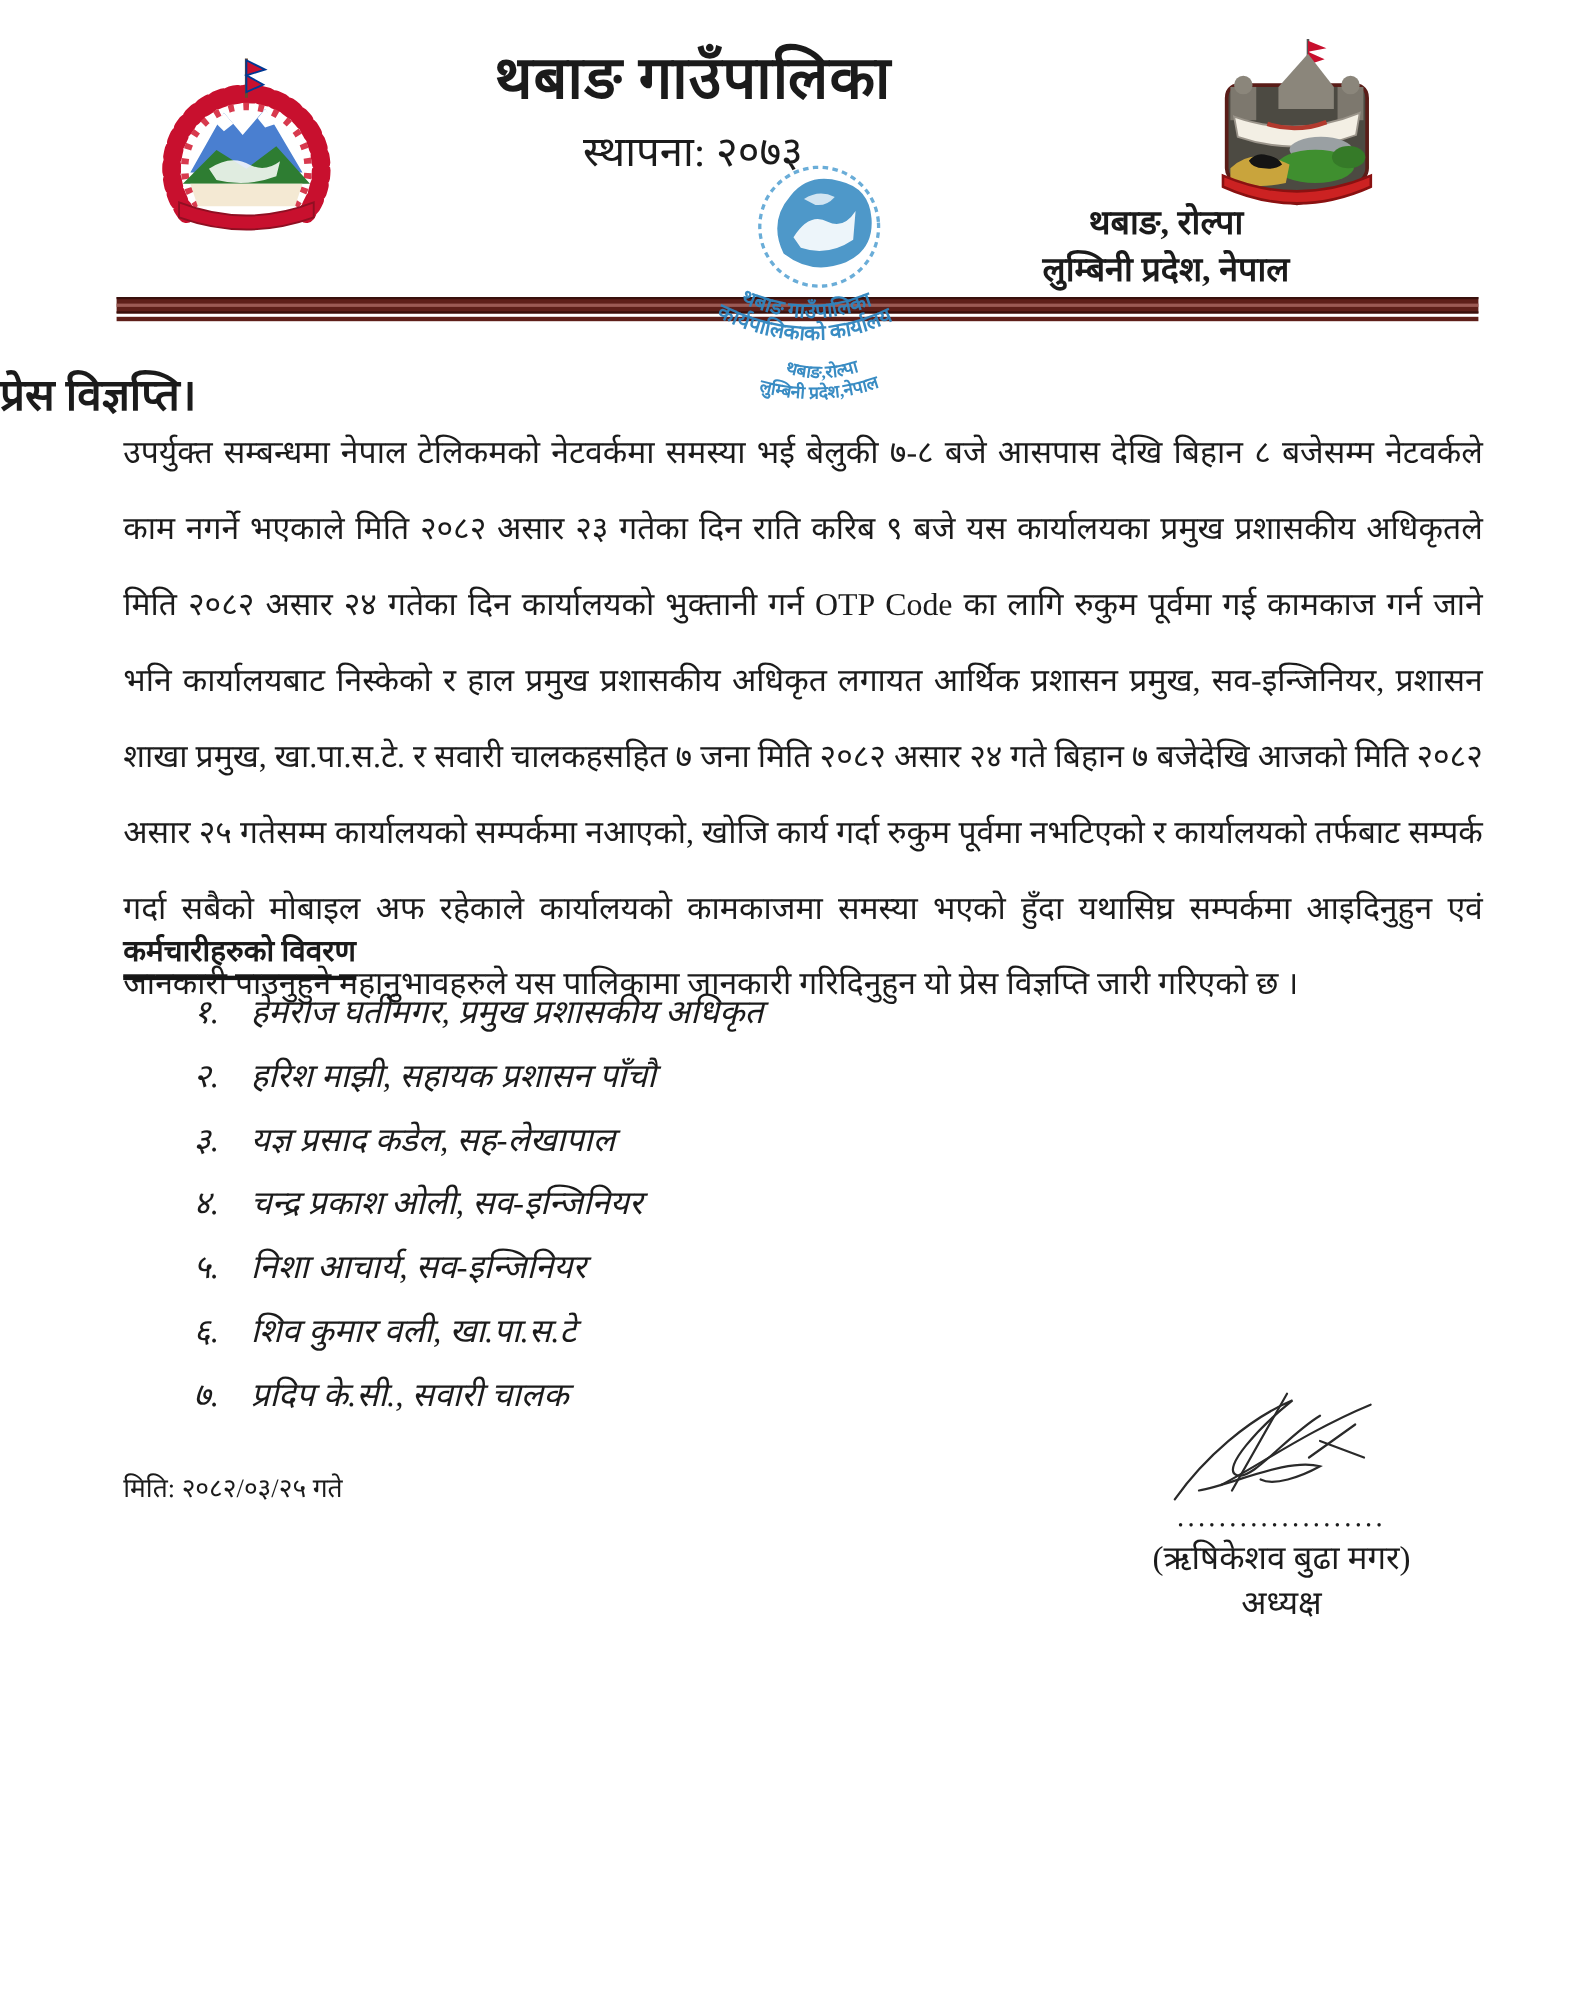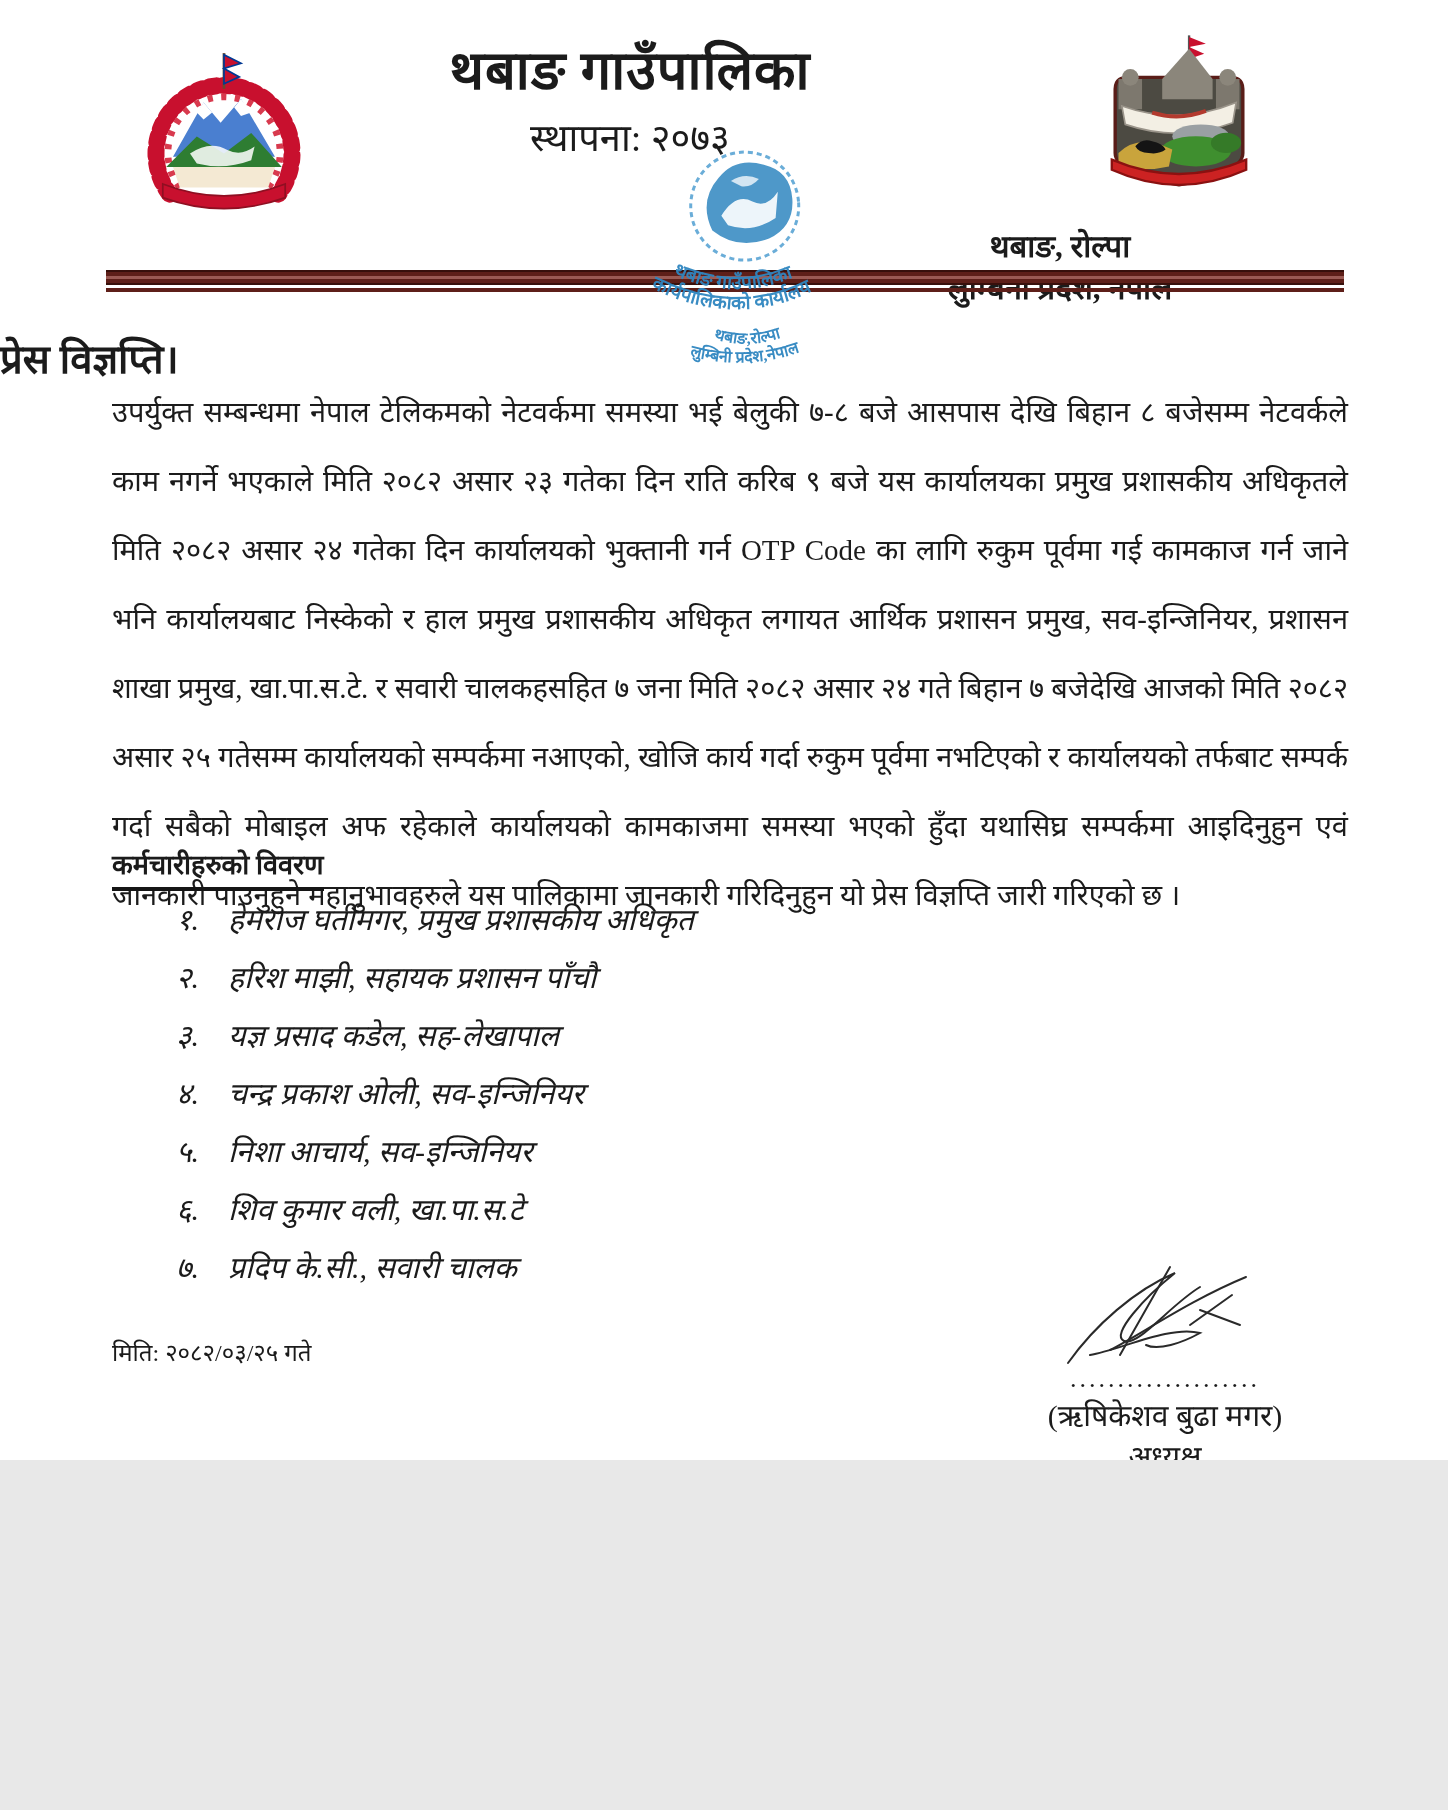"थबाङ गाउँपालिका" .page { height: 1460px -> 1810px }
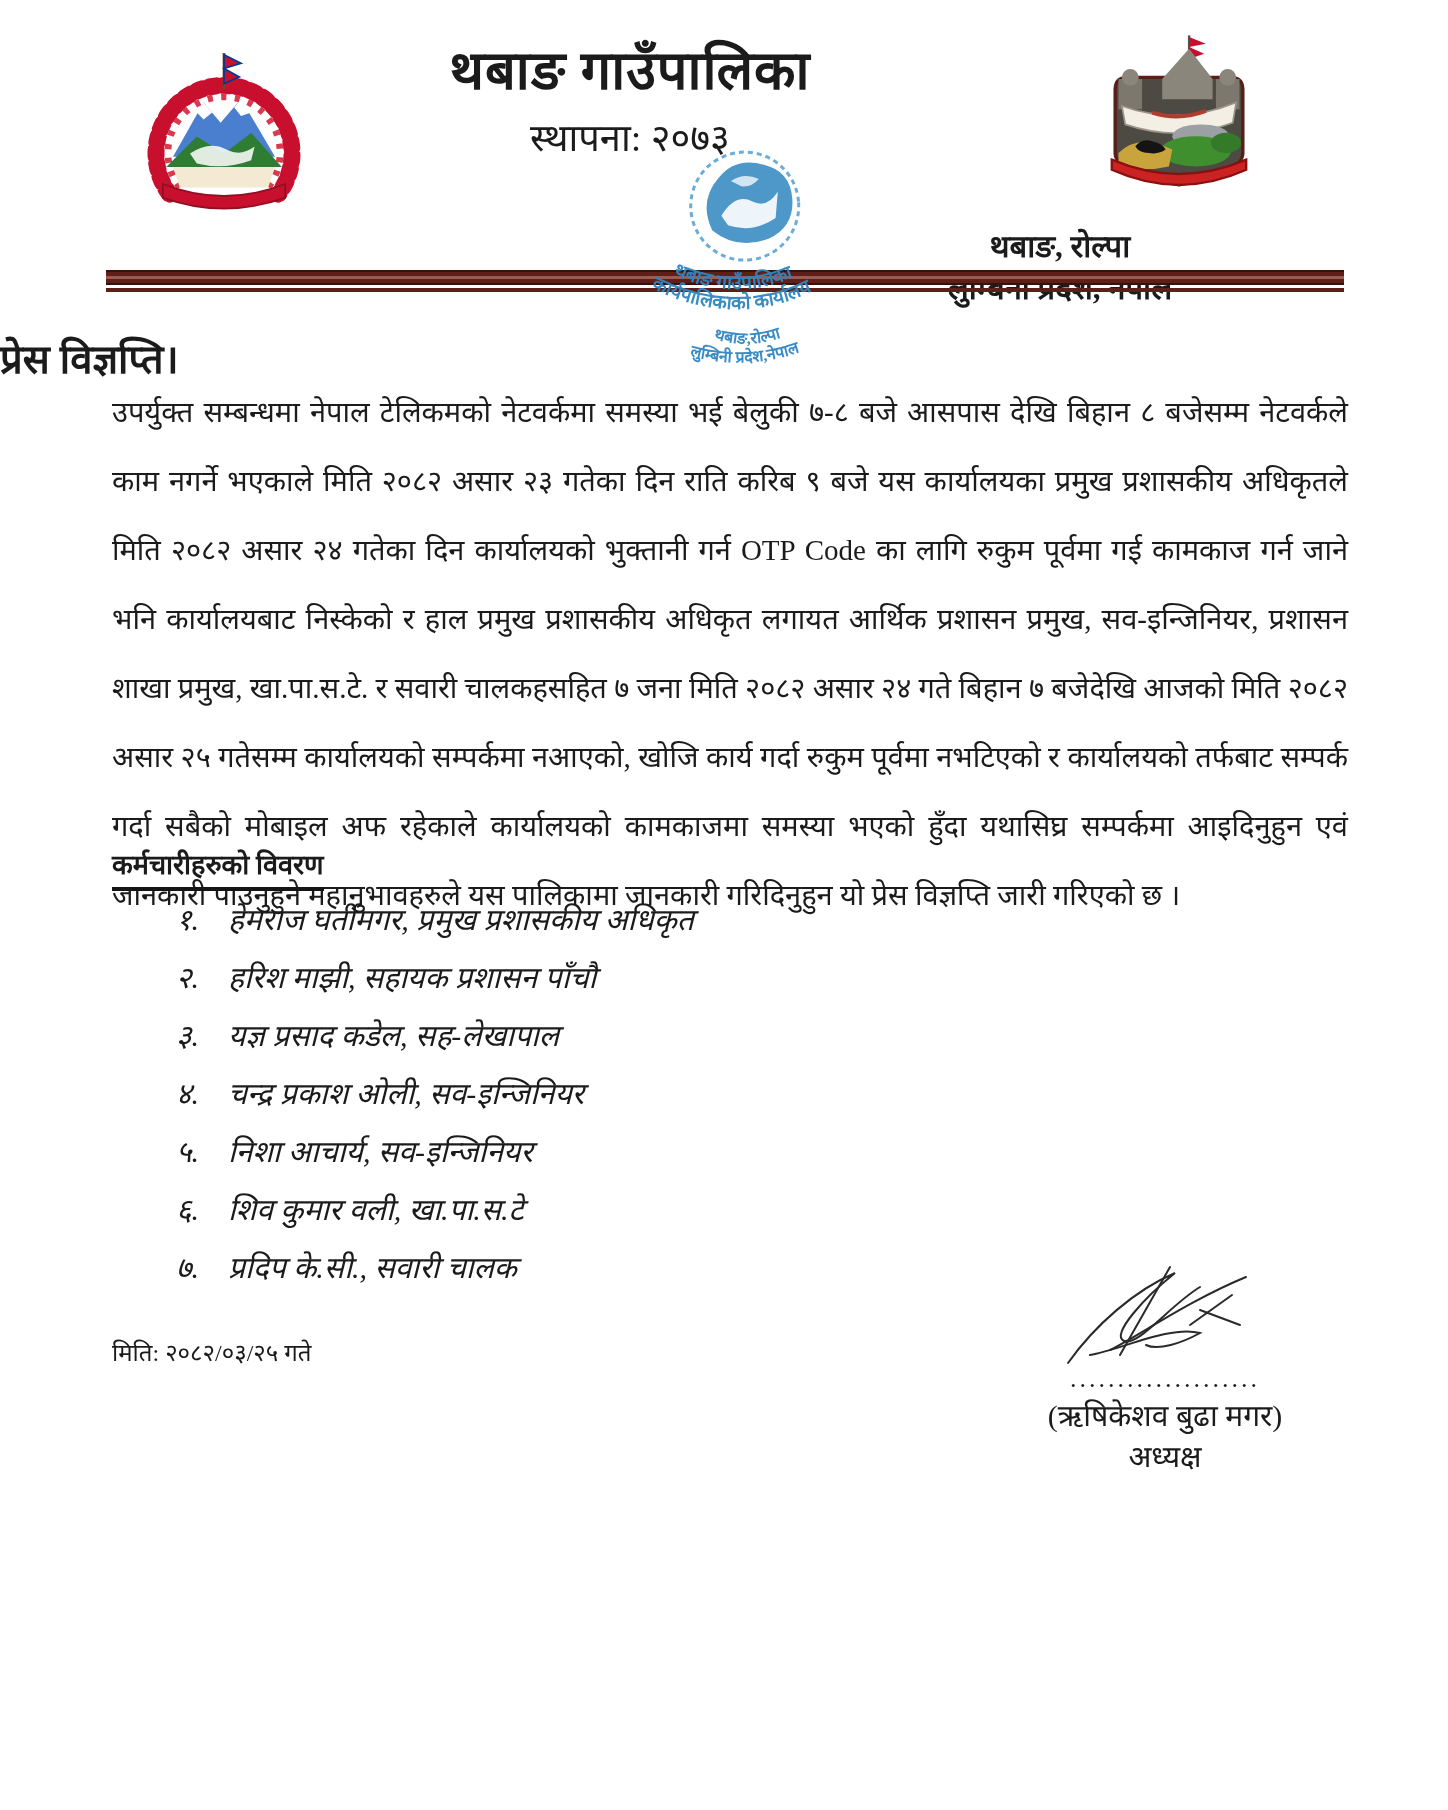"थबाङ, रोल्पा" .address-block { margin-top: 44px -> none }
